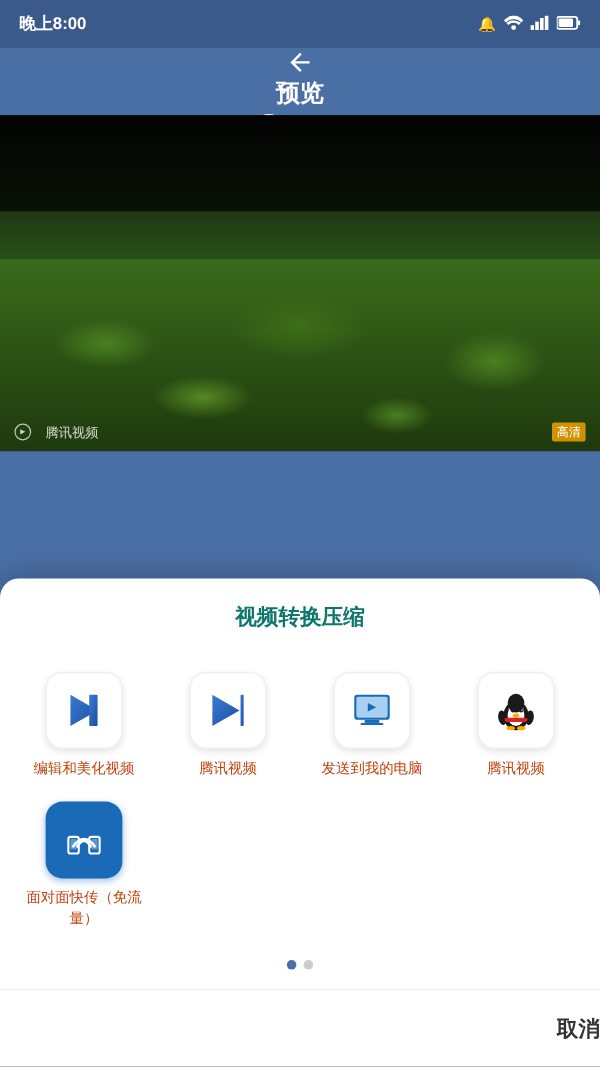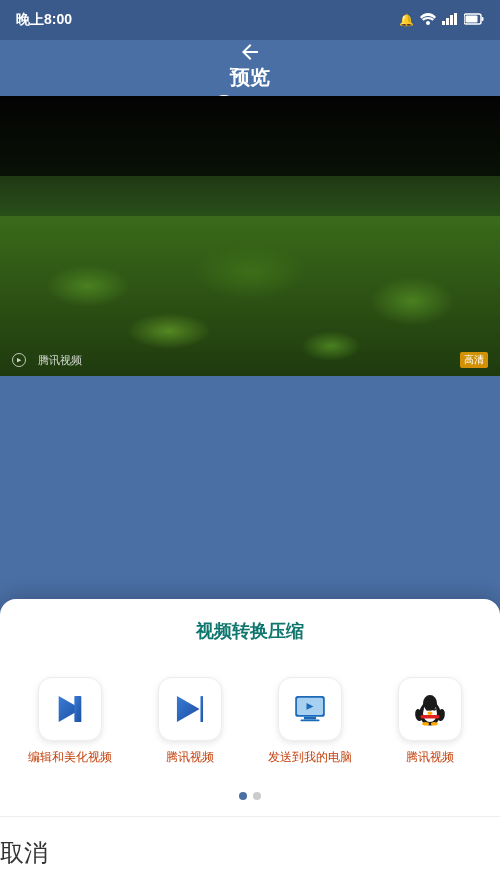"面对面快传（免流量）" div.app-item { html: none -> <div> <div> <svg> <rect></rect> <path></path> <path></path> <rect></rect> <rect></rect> <rect></rect> <rect></rect> </svg> </div> <span>面对面快传（免流量）</span> </div> }
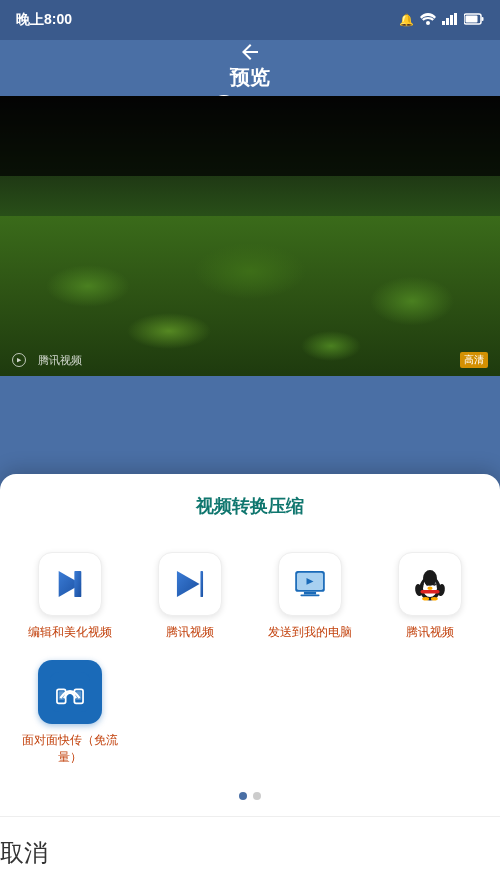"取消" .cancel-btn { font-size: 24px -> 18px; font-weight: none -> bold; text-align: left -> right }
